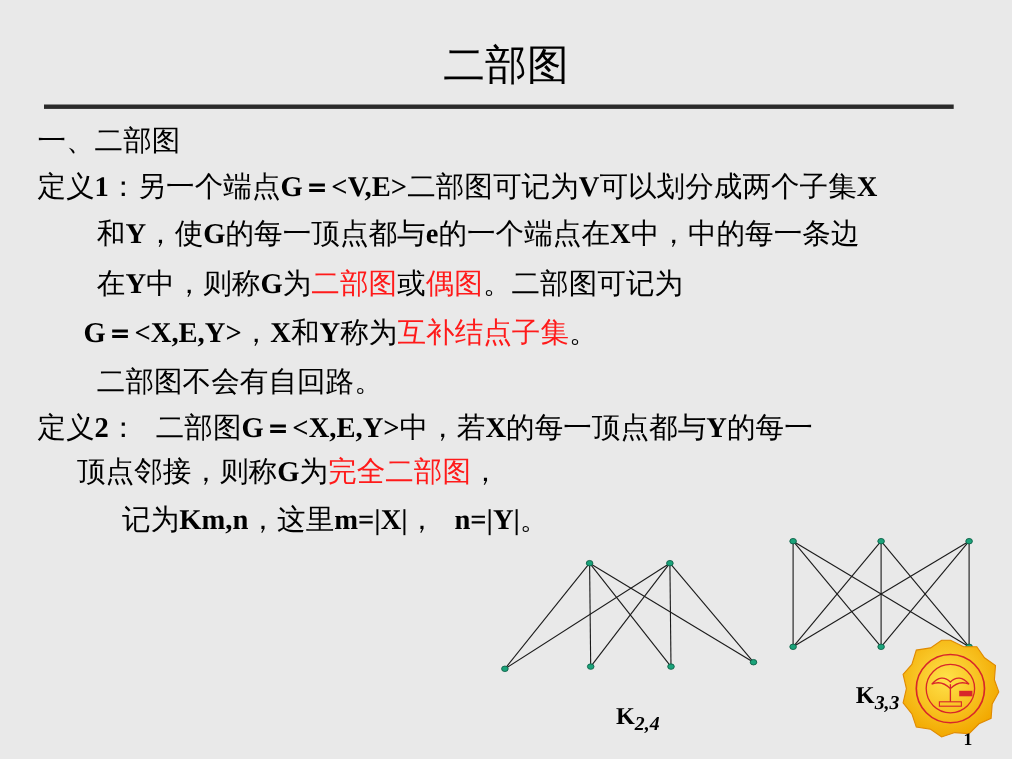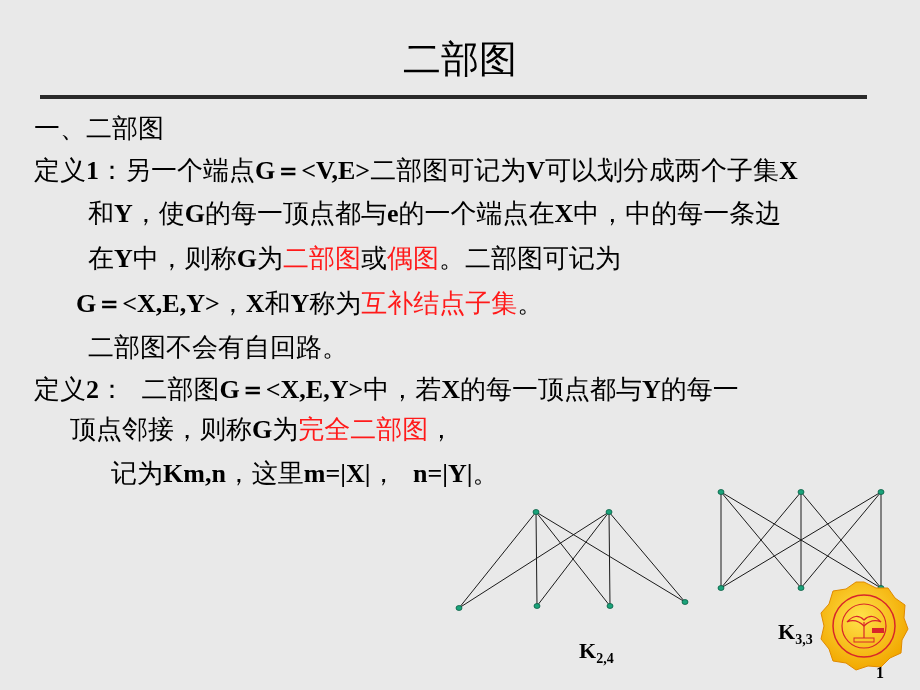"K2,4" div.caption { left: 579px -> 560px }
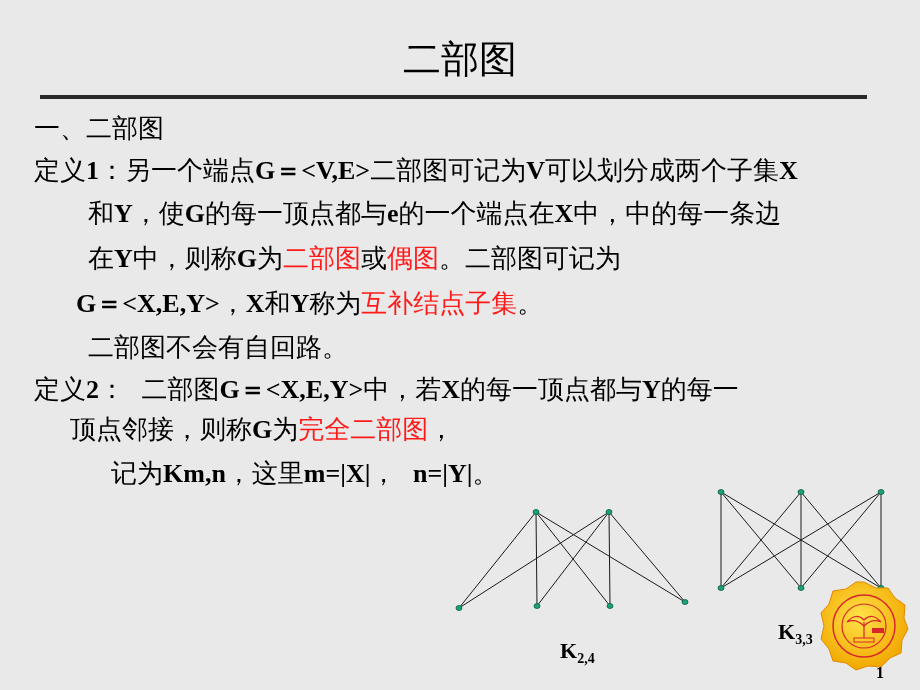"3,3" .caption sub { font-size: 14px -> 18px; font-style: none -> italic }
